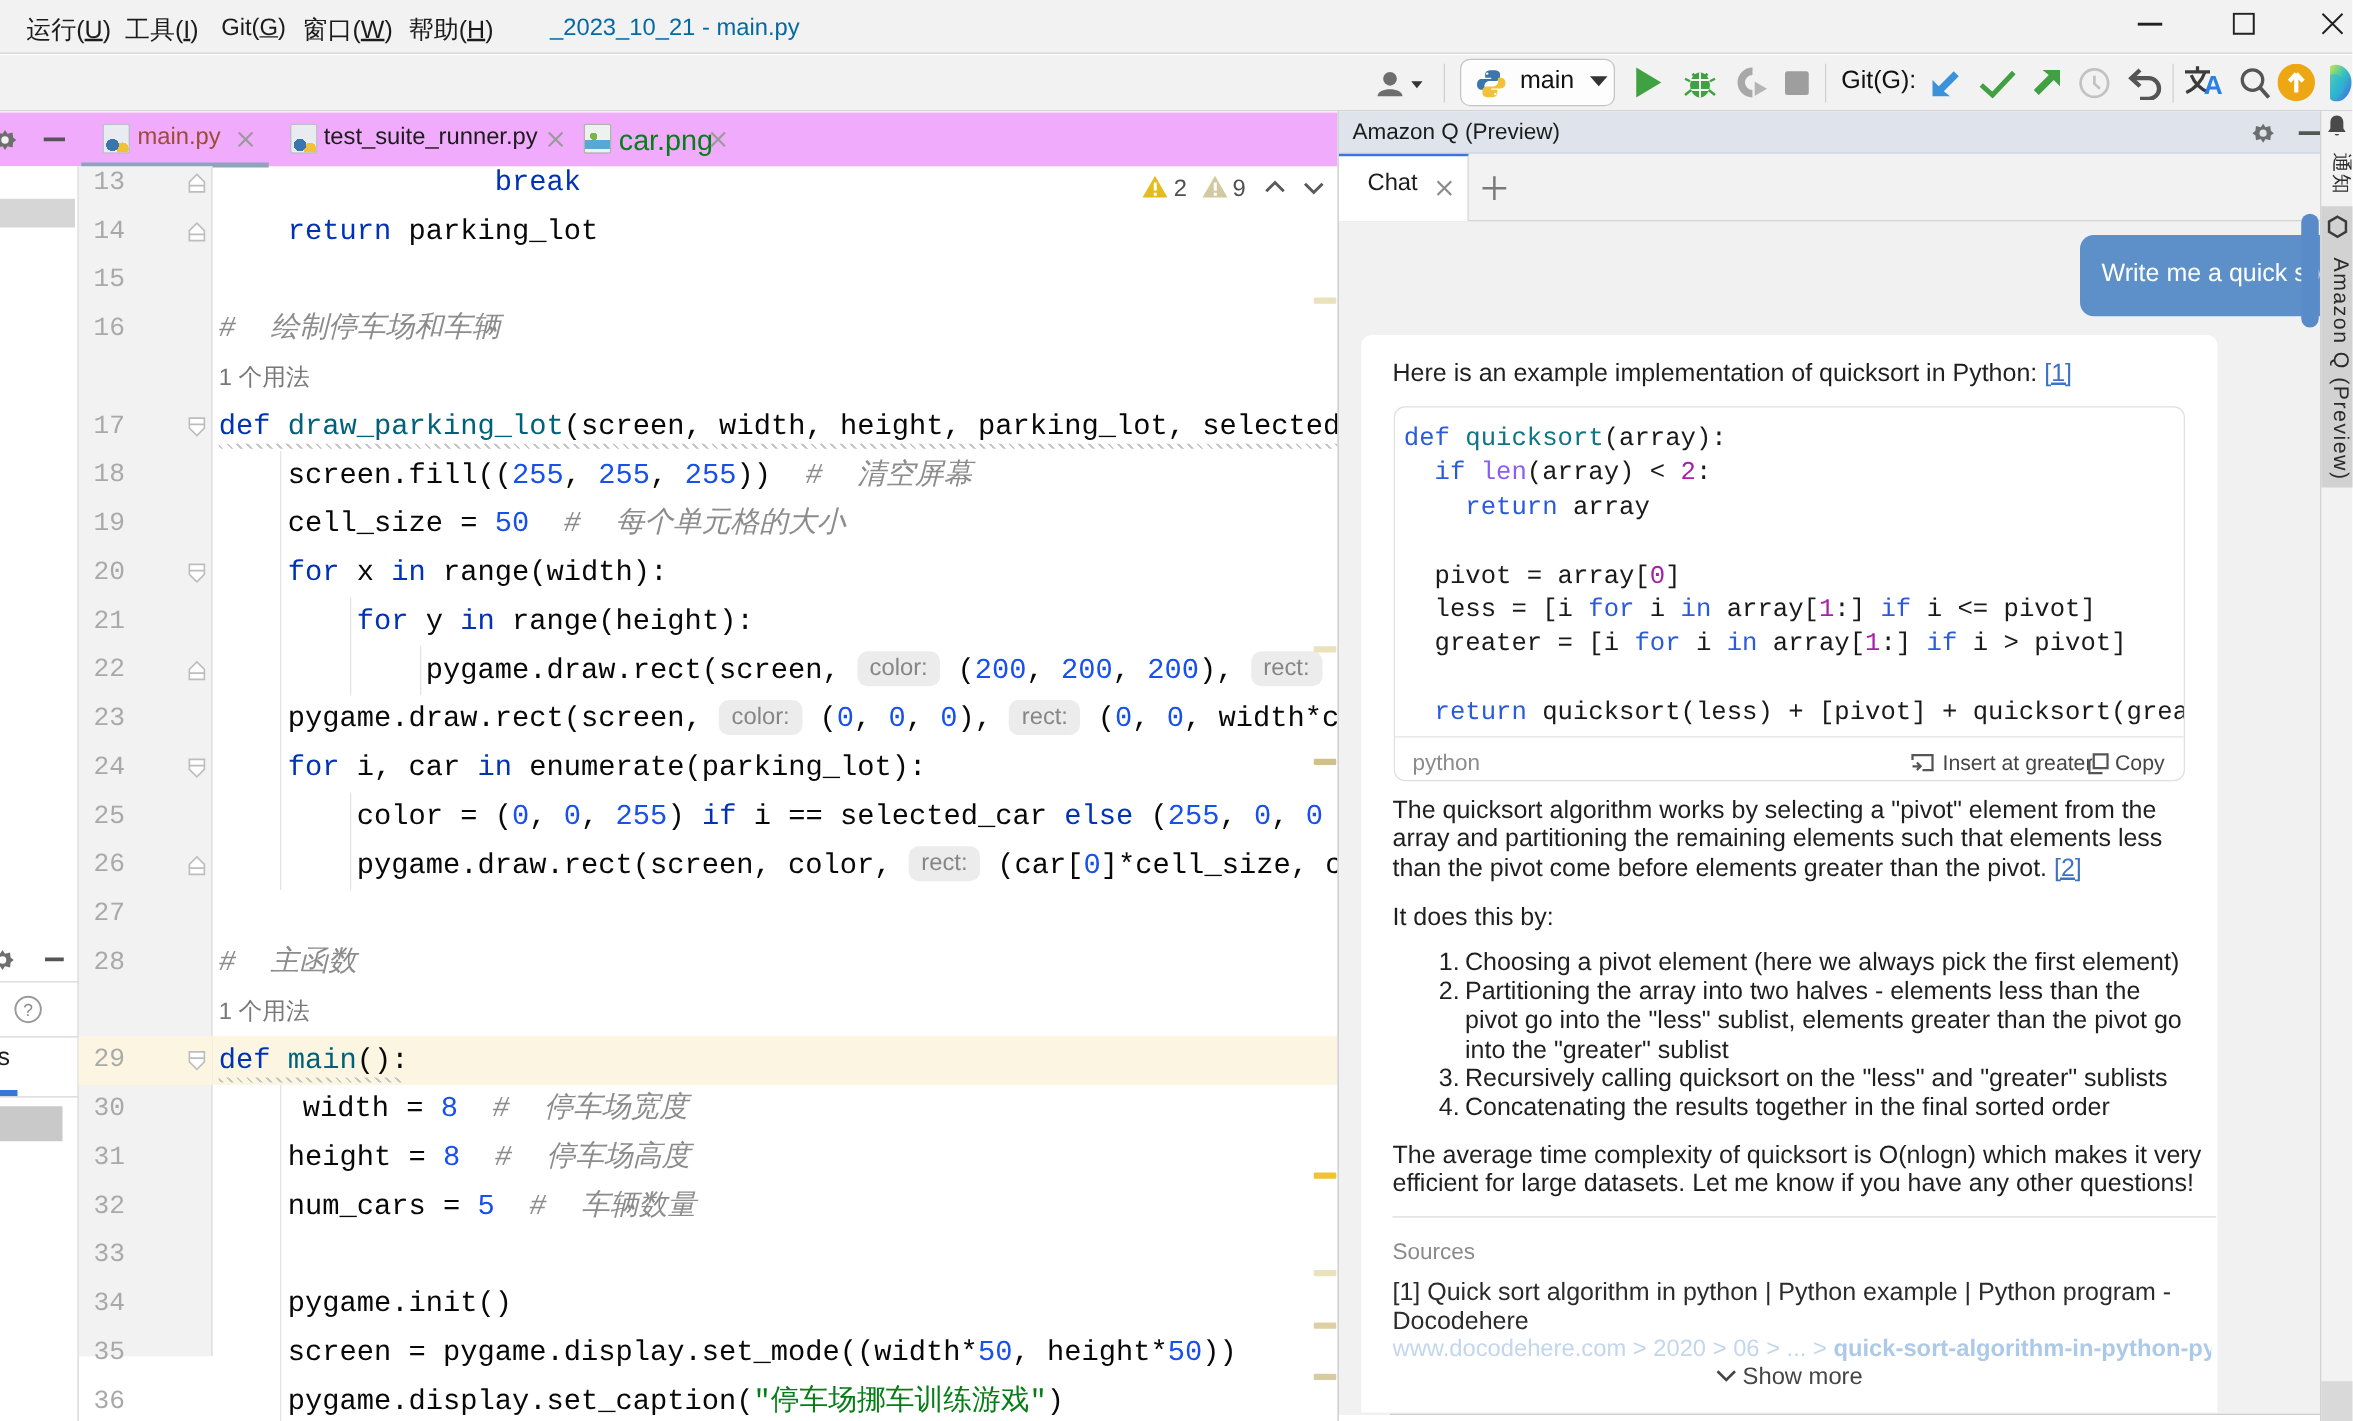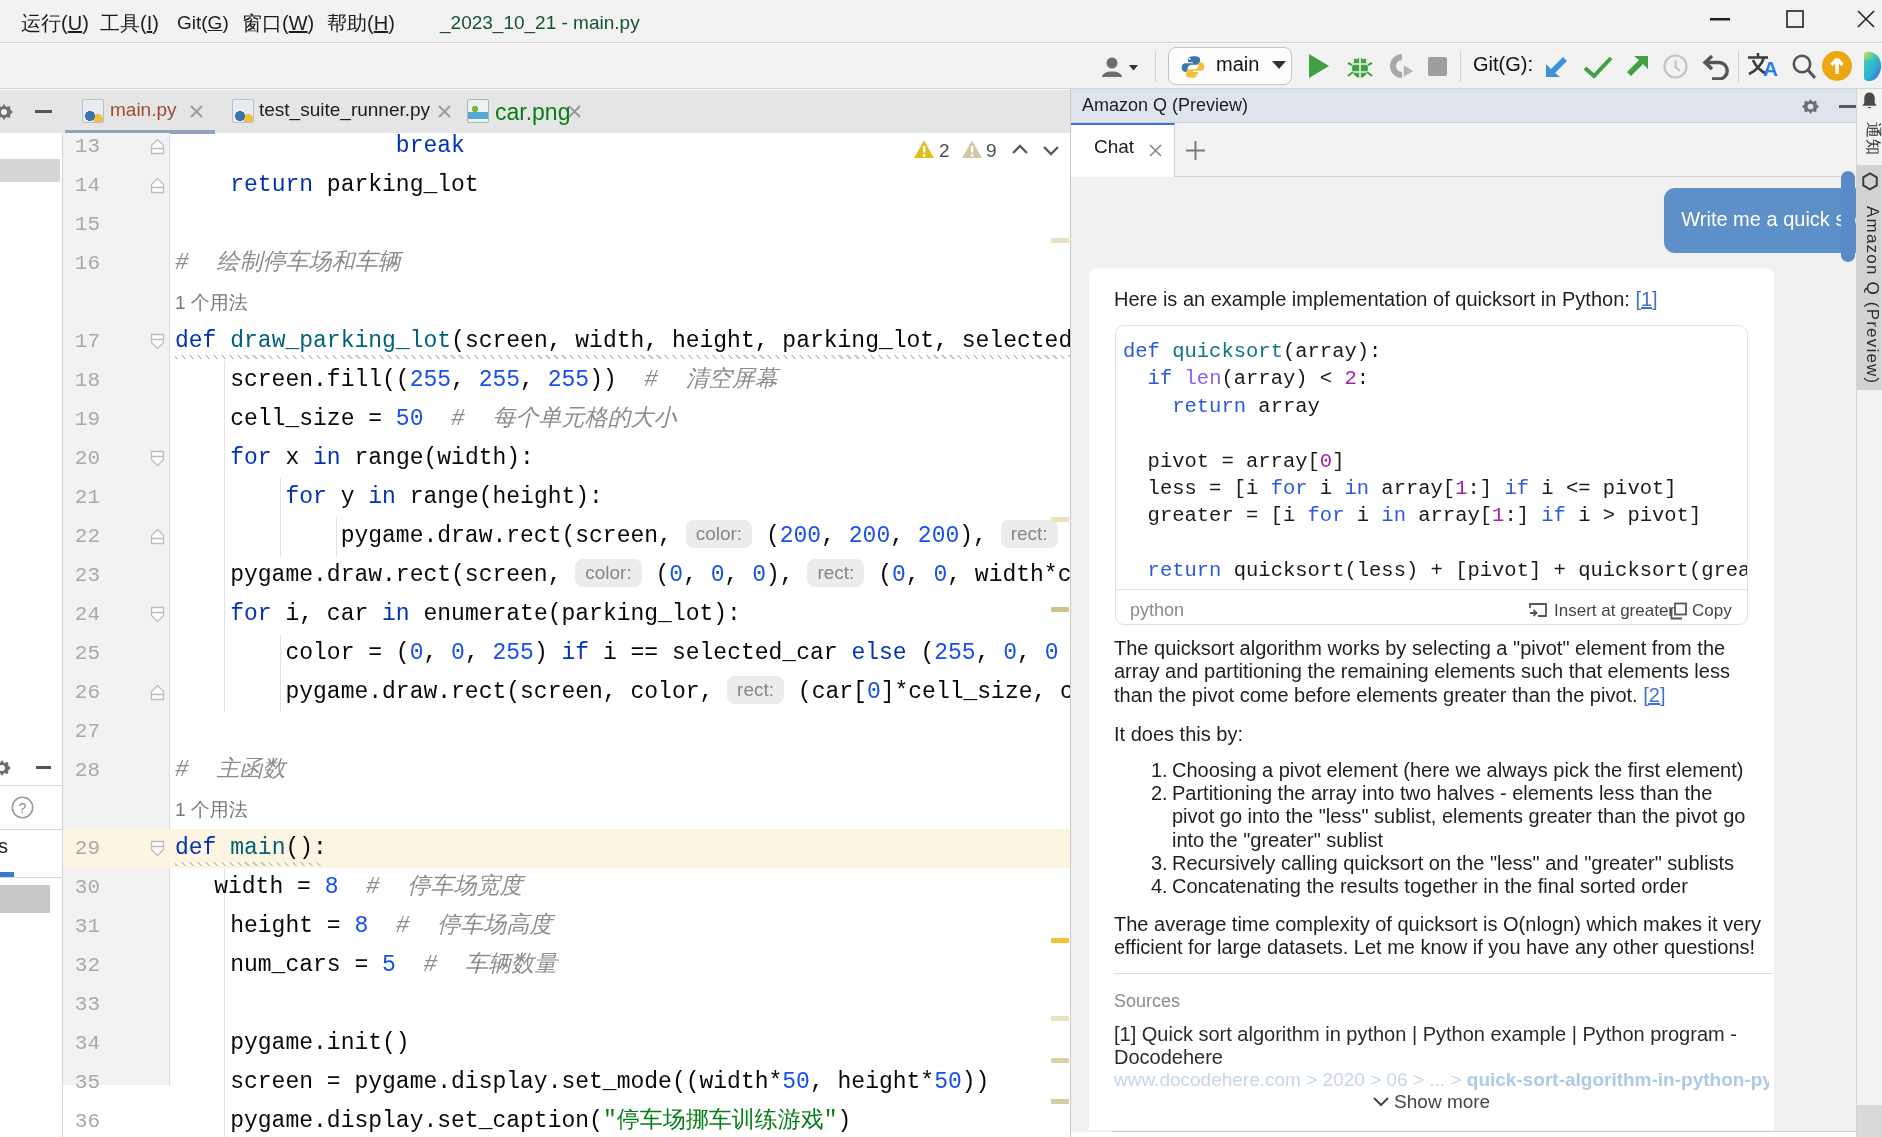"_2023_10_21 - main.py" span.menuitem { color: #14532d -> #0369a1 }
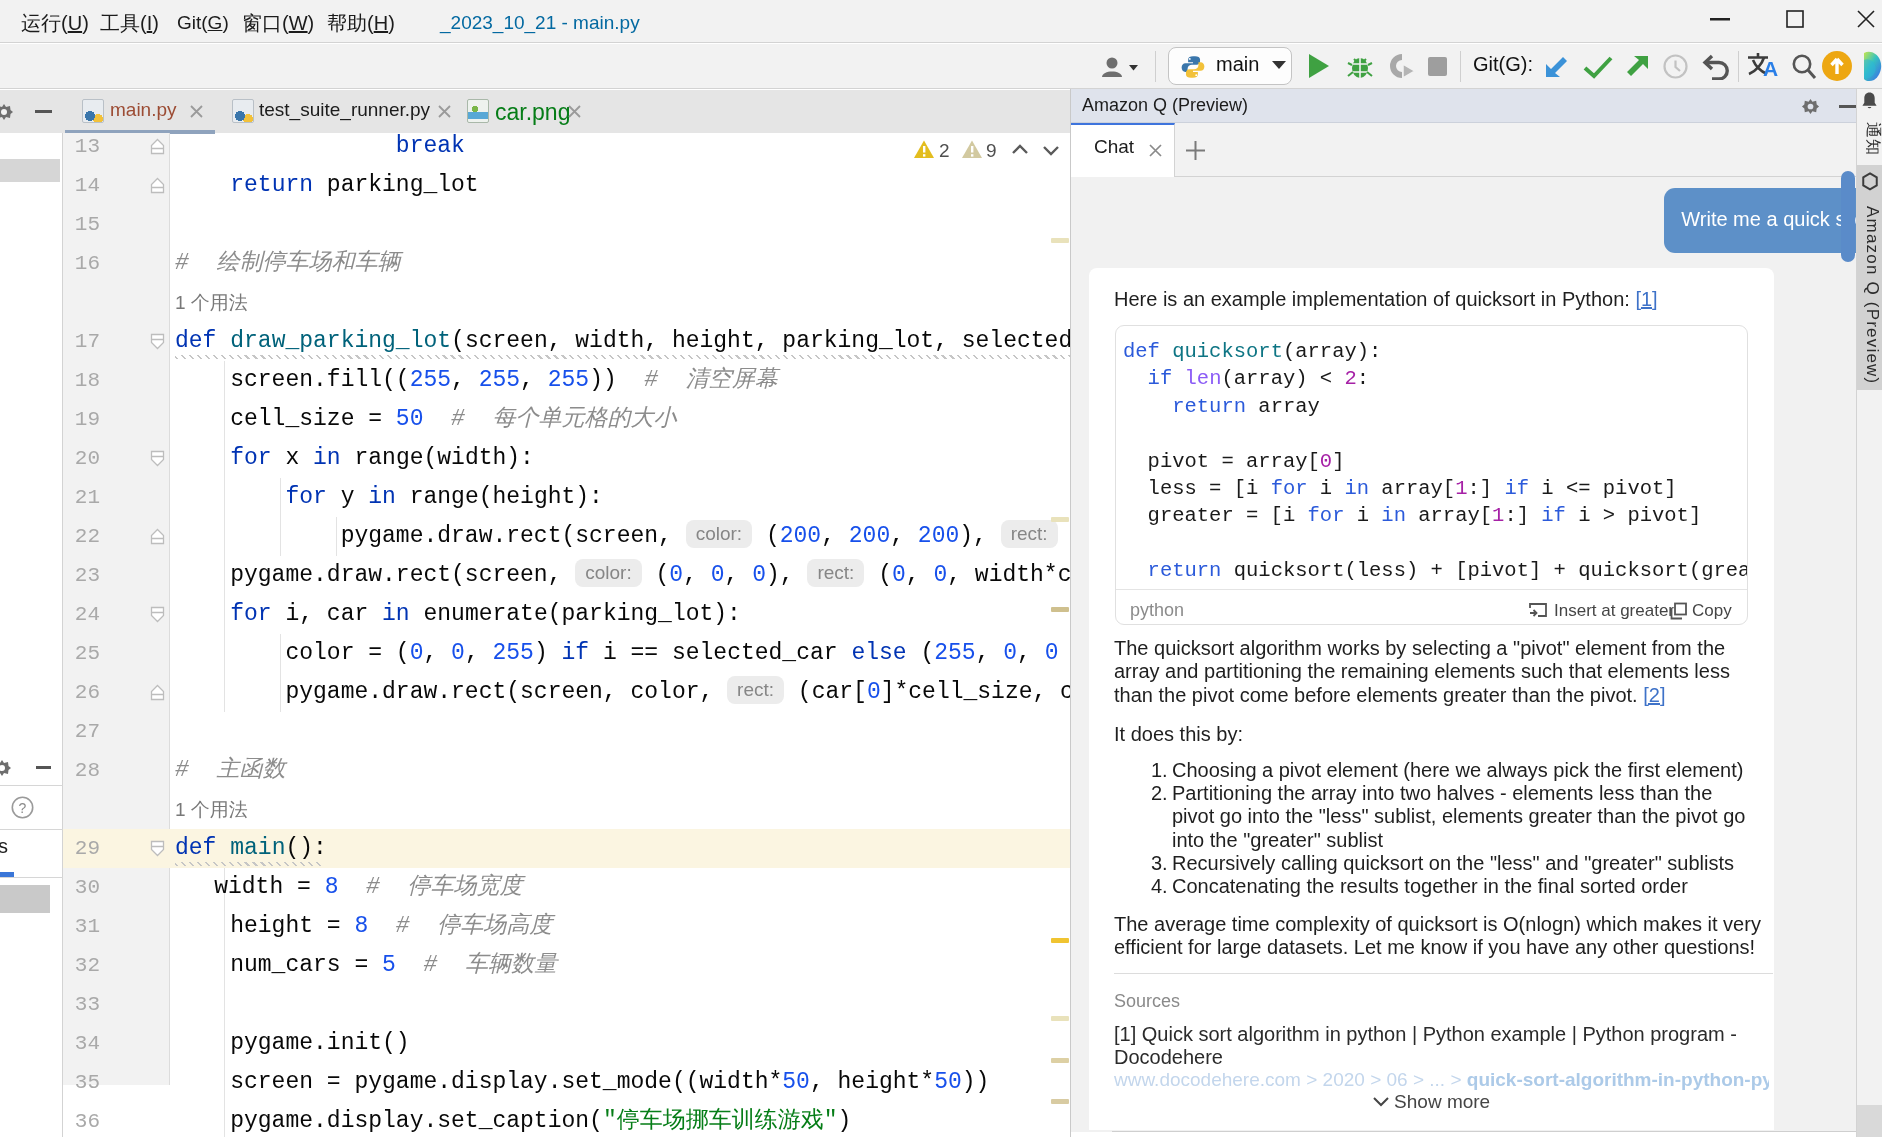"main.py" #tabbar { background: #e5e5e5 -> #f0abfc }
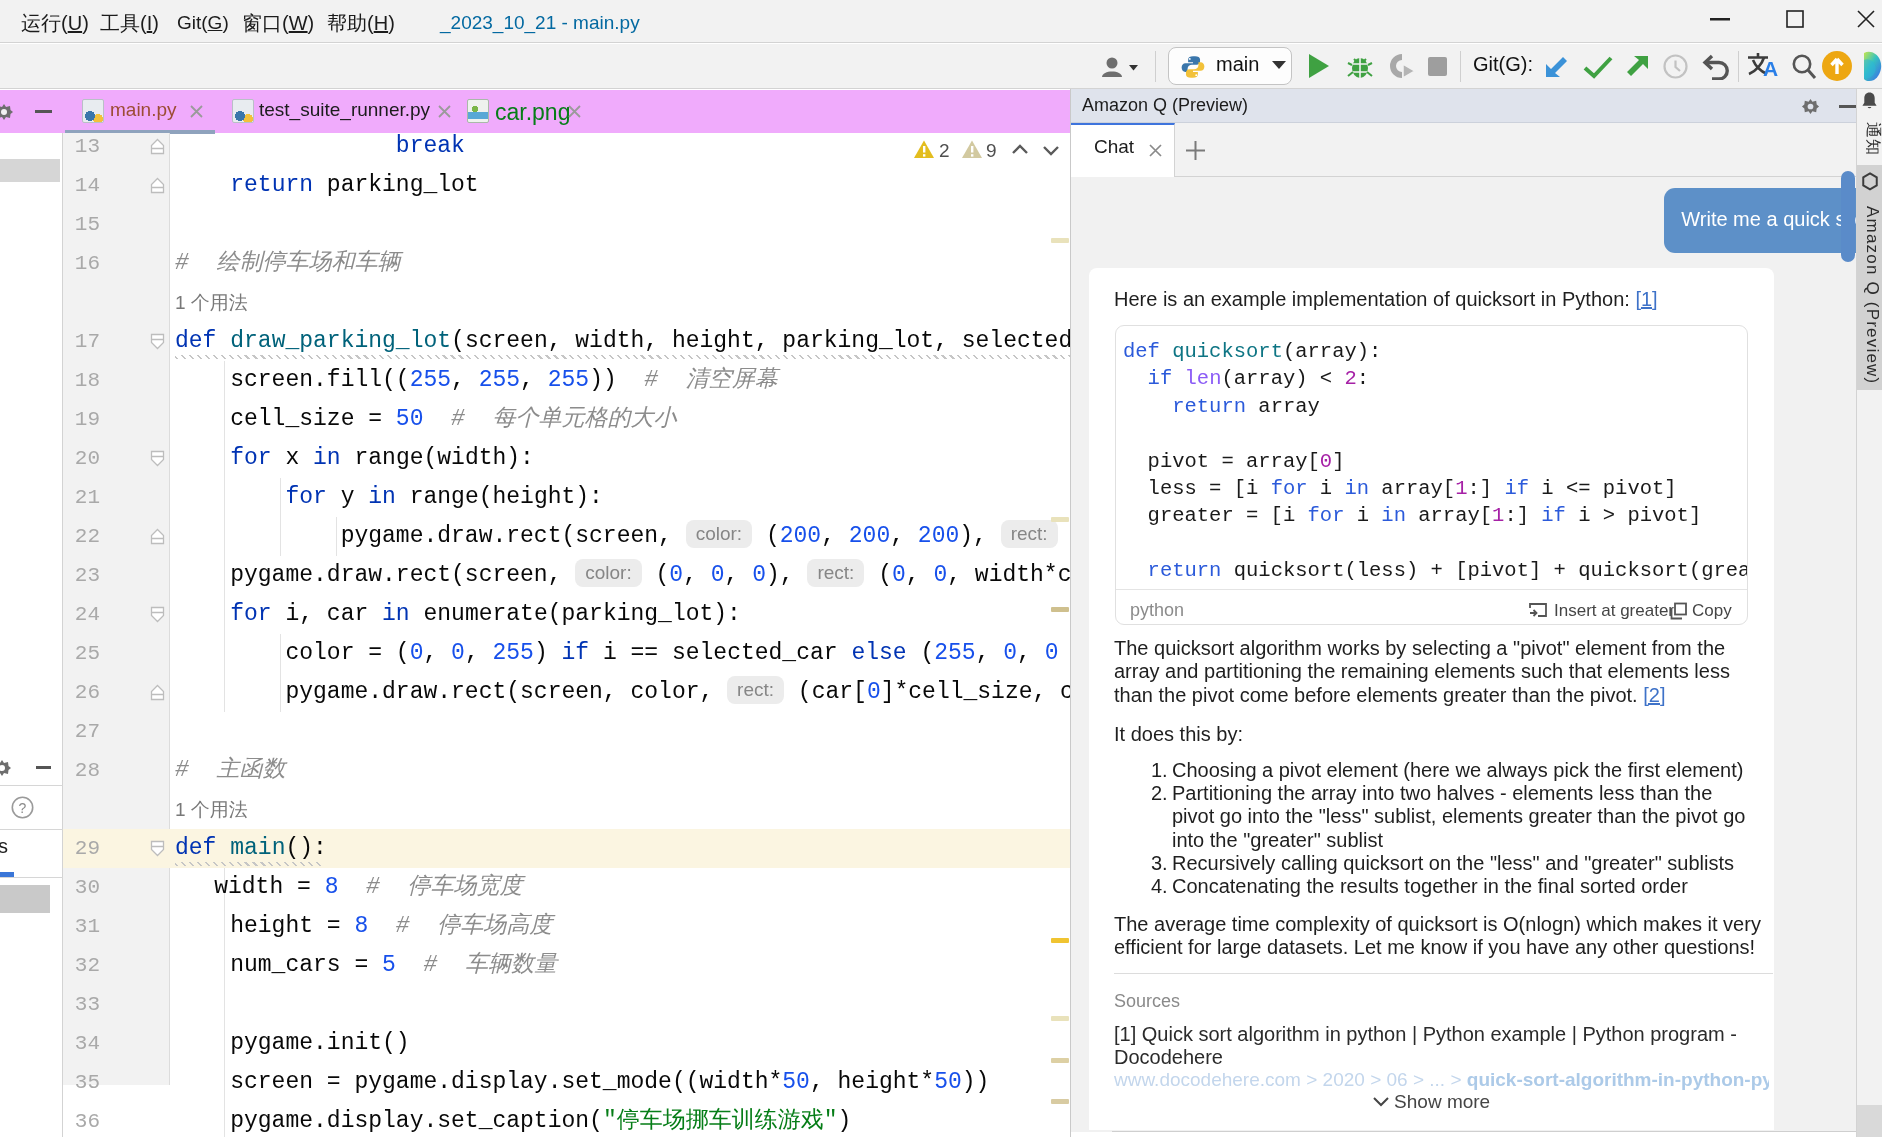"width = 8 # 停车场宽度" div.row { left: 96px -> 124px }
